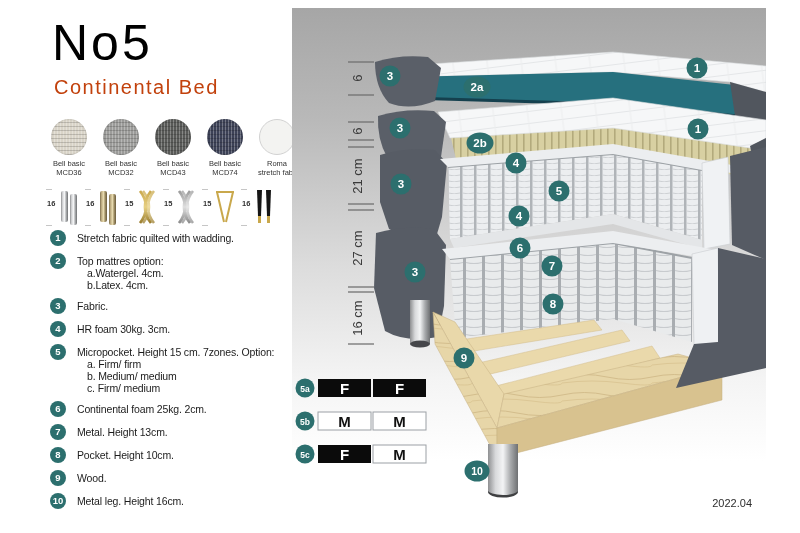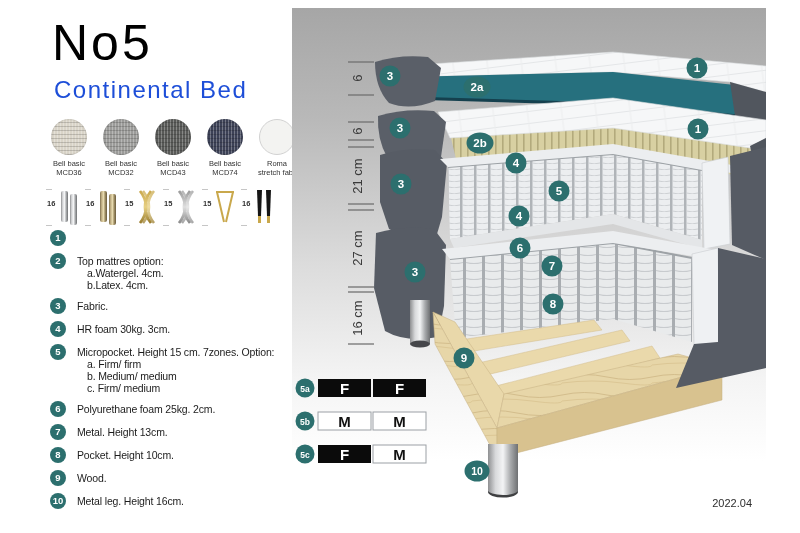"Continental Bed" .subtitle { color: #1d4ed8 -> #c2410c; font-size: 24px -> 20px }
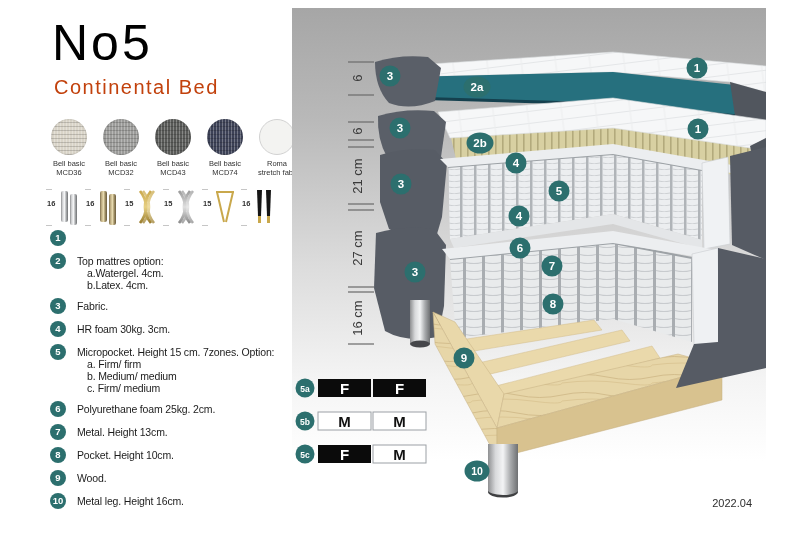"Stretch fabric quilted with wadding." div.item-text { html: none -> <div> <div>Stretch fabric quilted with wadding.</div> </div> }
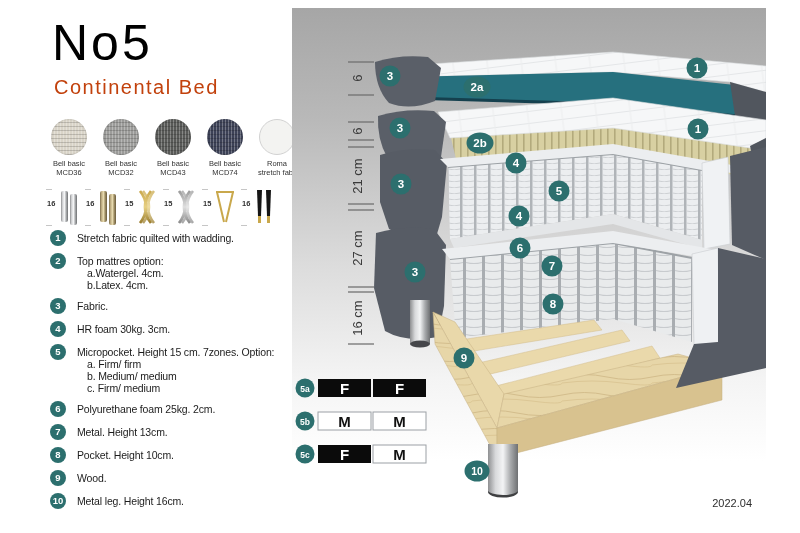"Polyurethane foam 25kg. 2cm." div { text: Polyurethane -> Continental }
